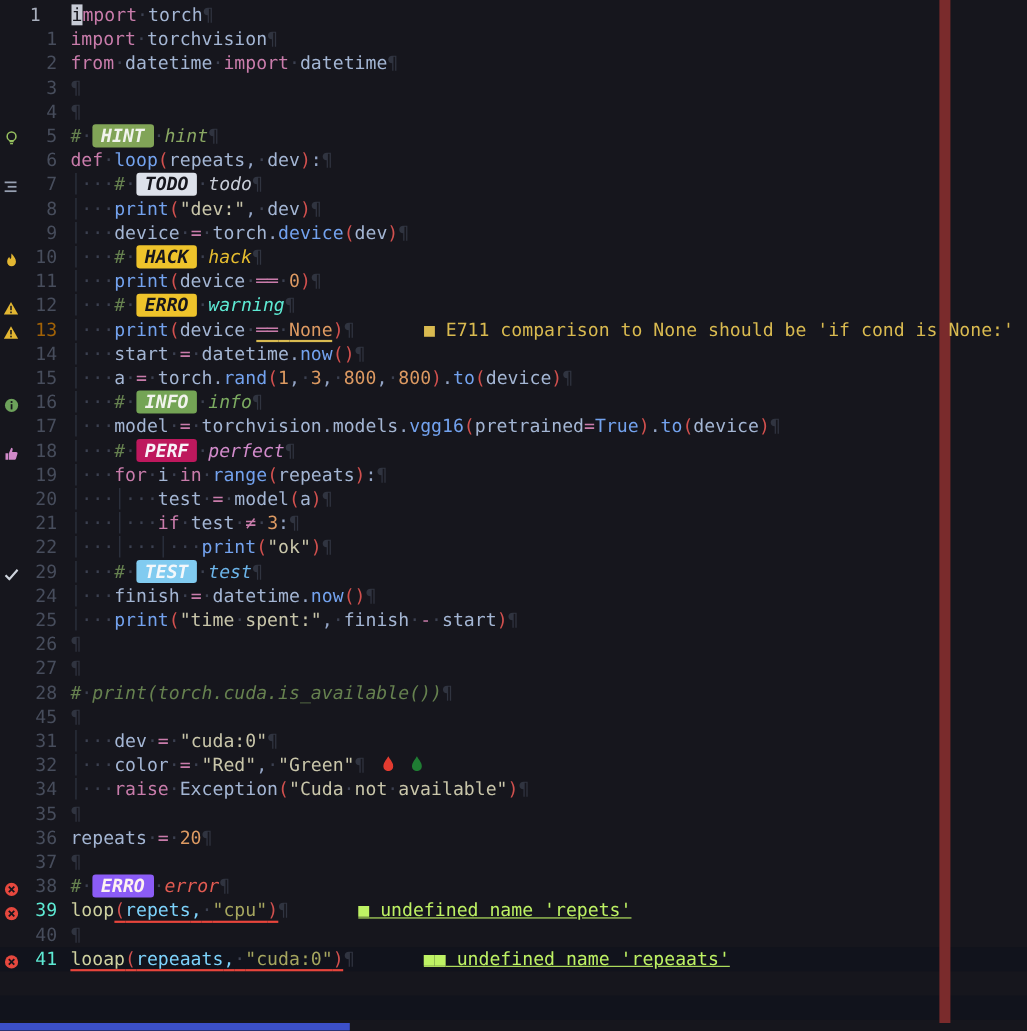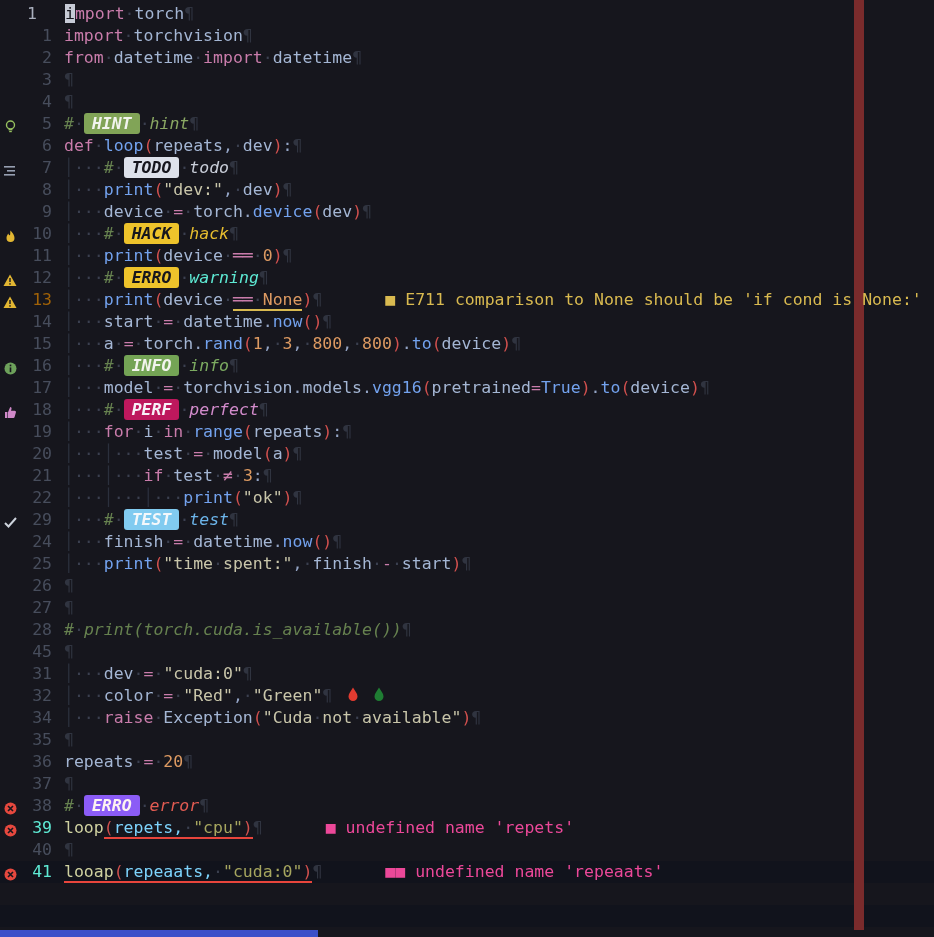"■ undefined name 'repets'" .diag.err { color: #ec4899 -> #bef264; text-decoration: none -> underline }
